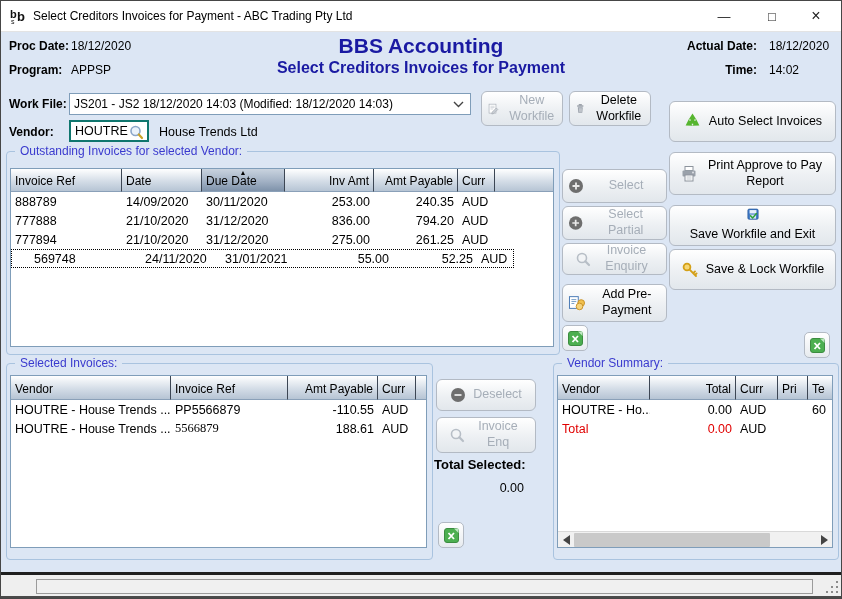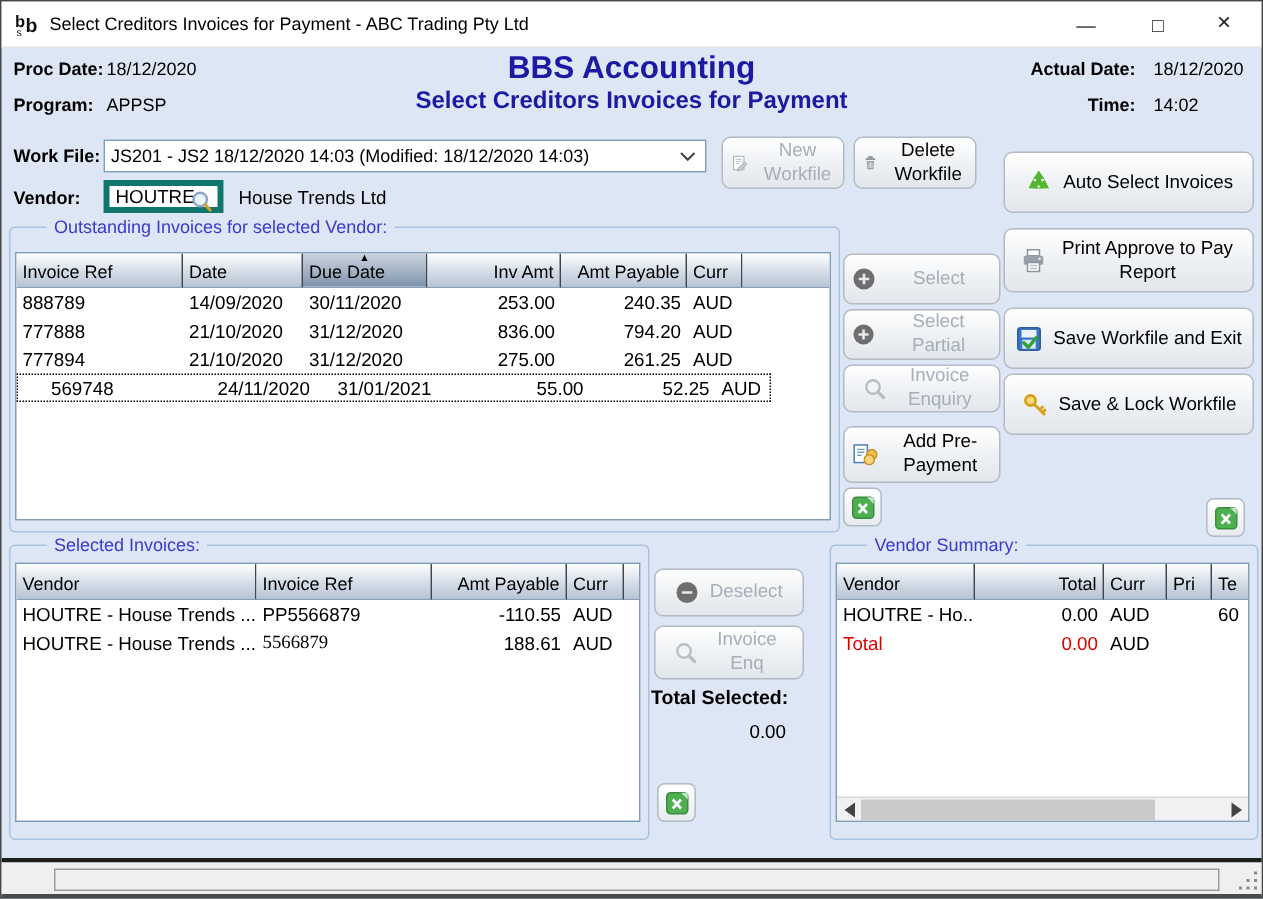"HOUTRE" .vinput { border: 4px solid #0f766e -> 2px solid #0f766e }
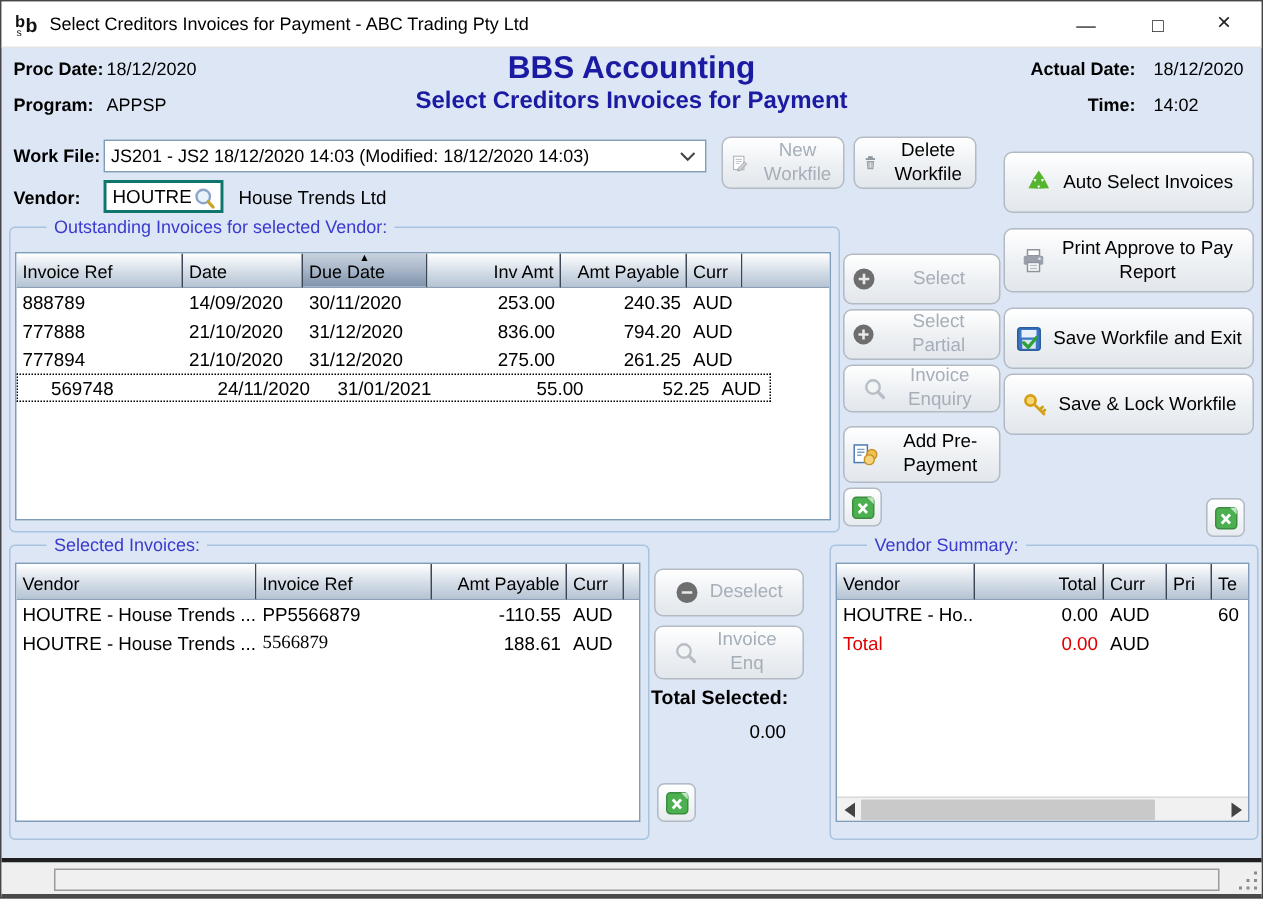"Outstanding Invoices for selected" .glabel { left: 24px -> 8px }
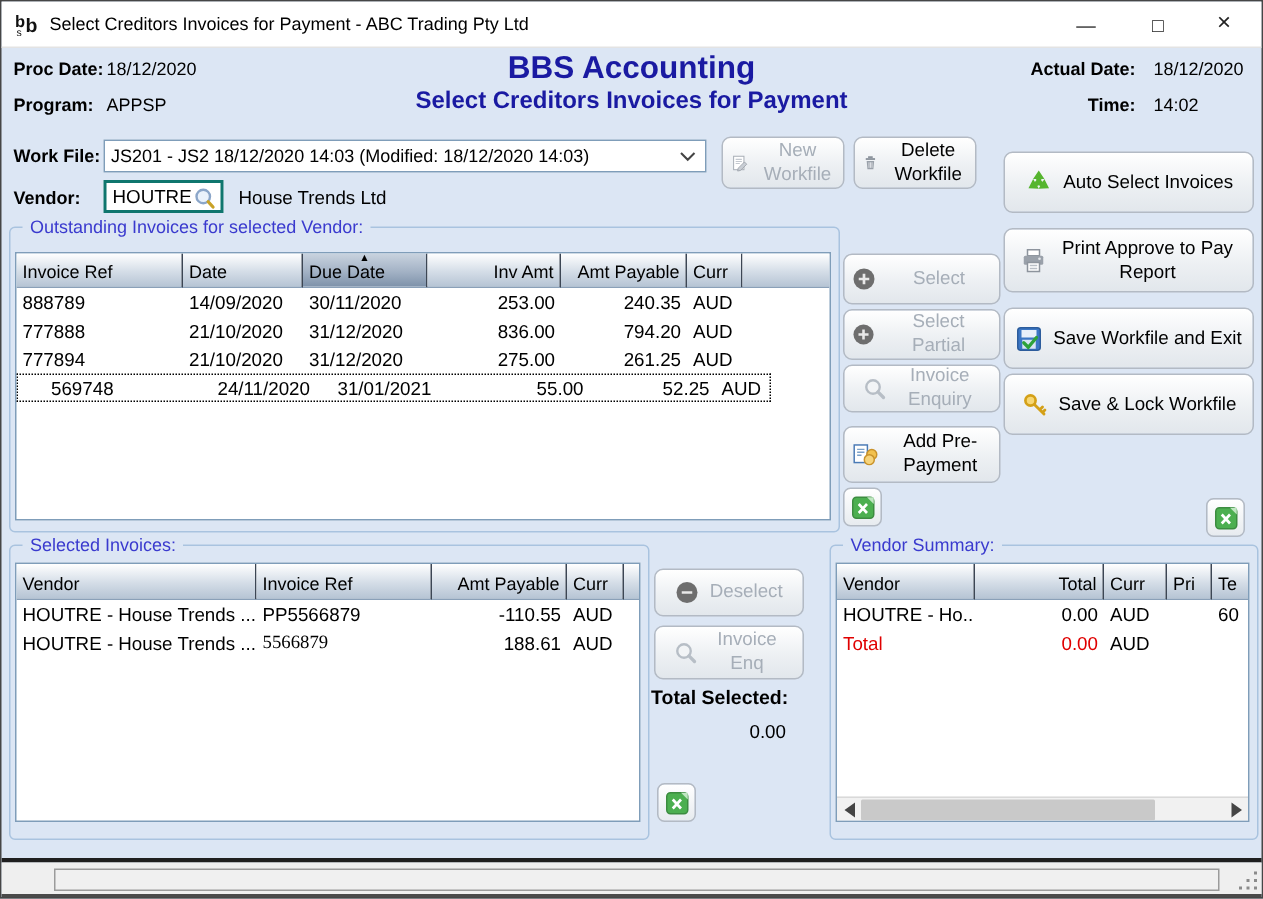"Save Workfile and Exit" div.btn { flex-direction: none -> column }
